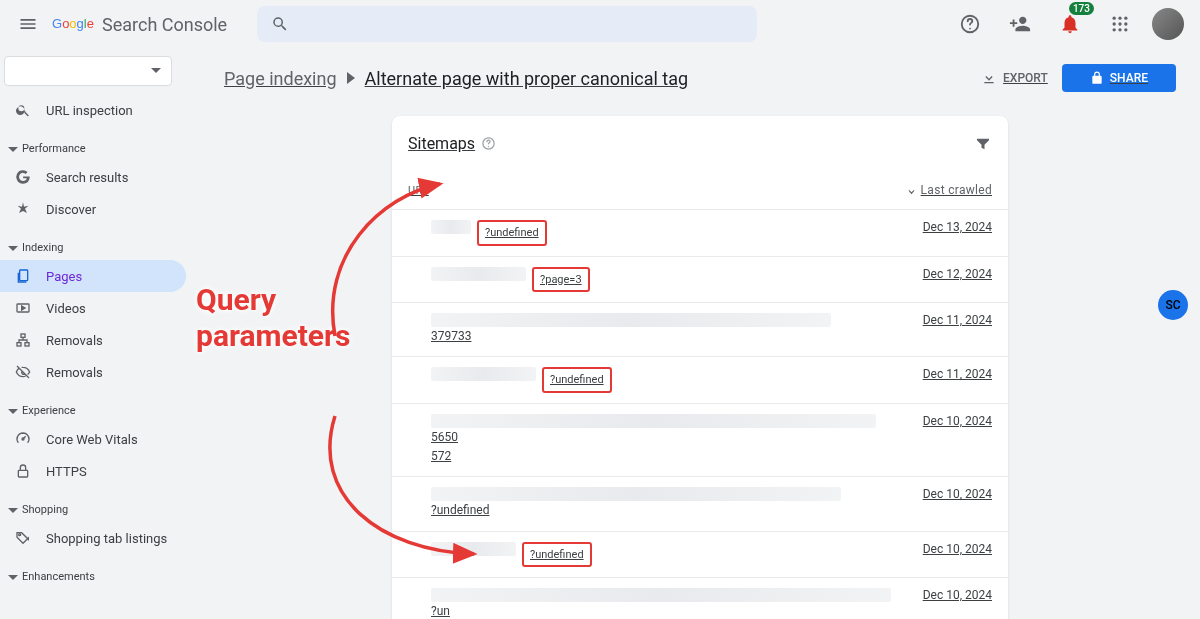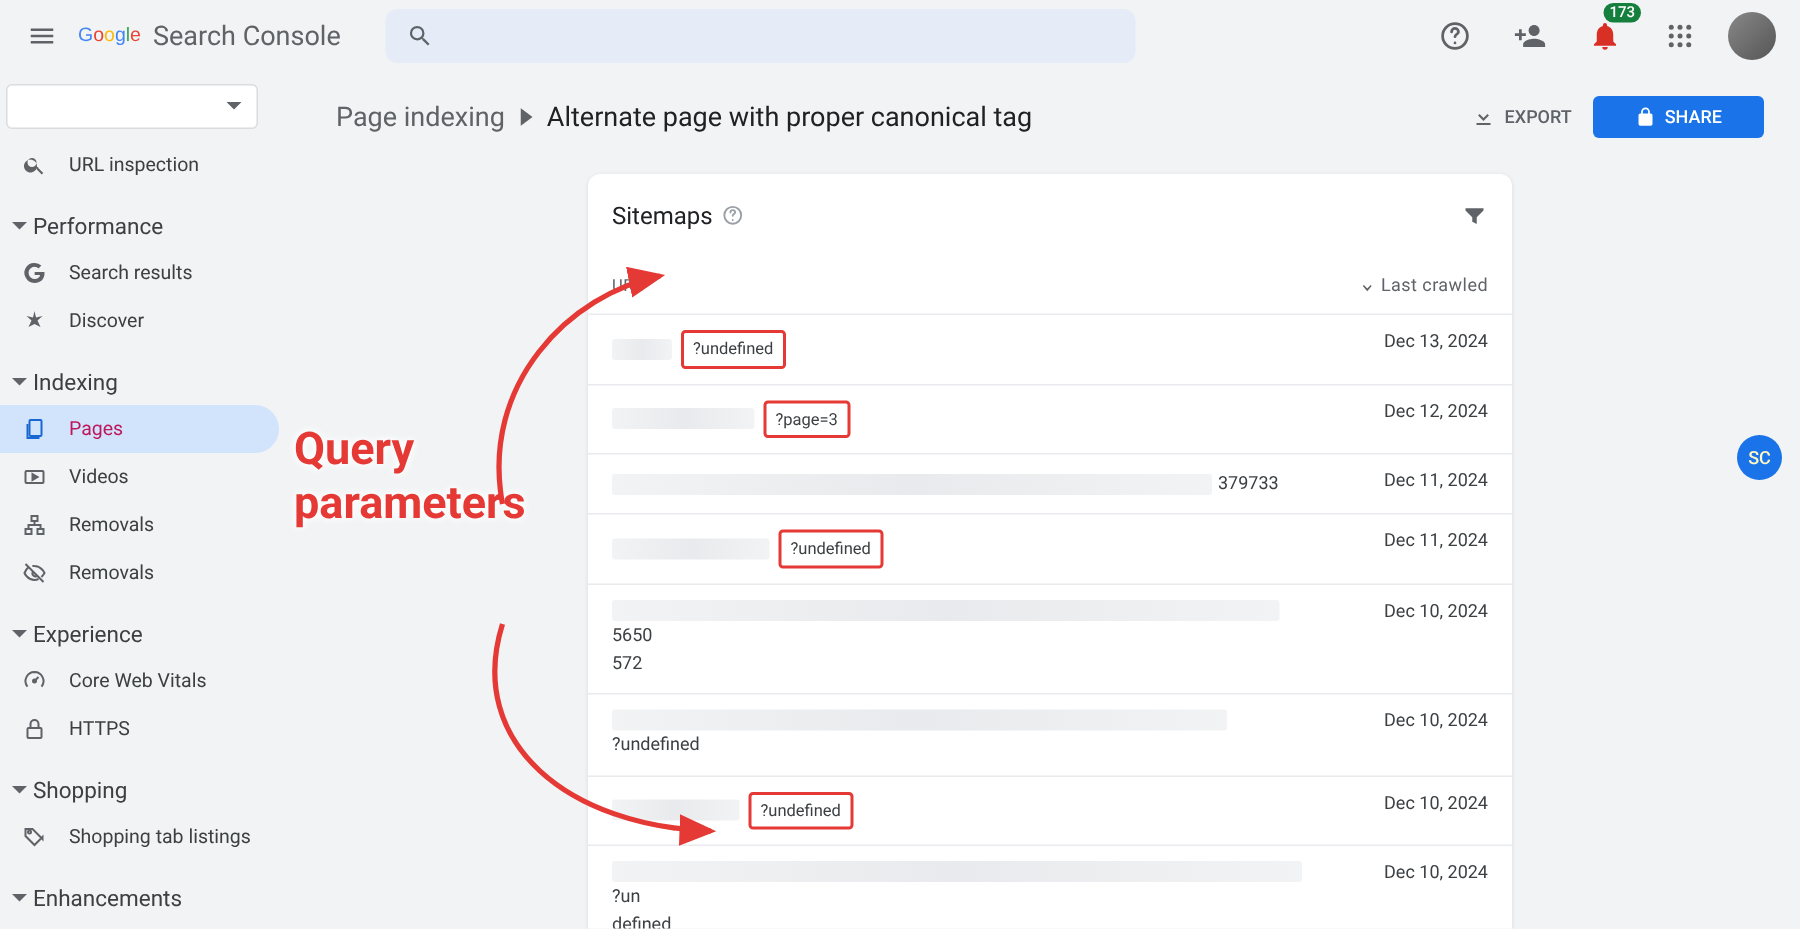"Page indexing" .content { text-decoration: none -> underline }
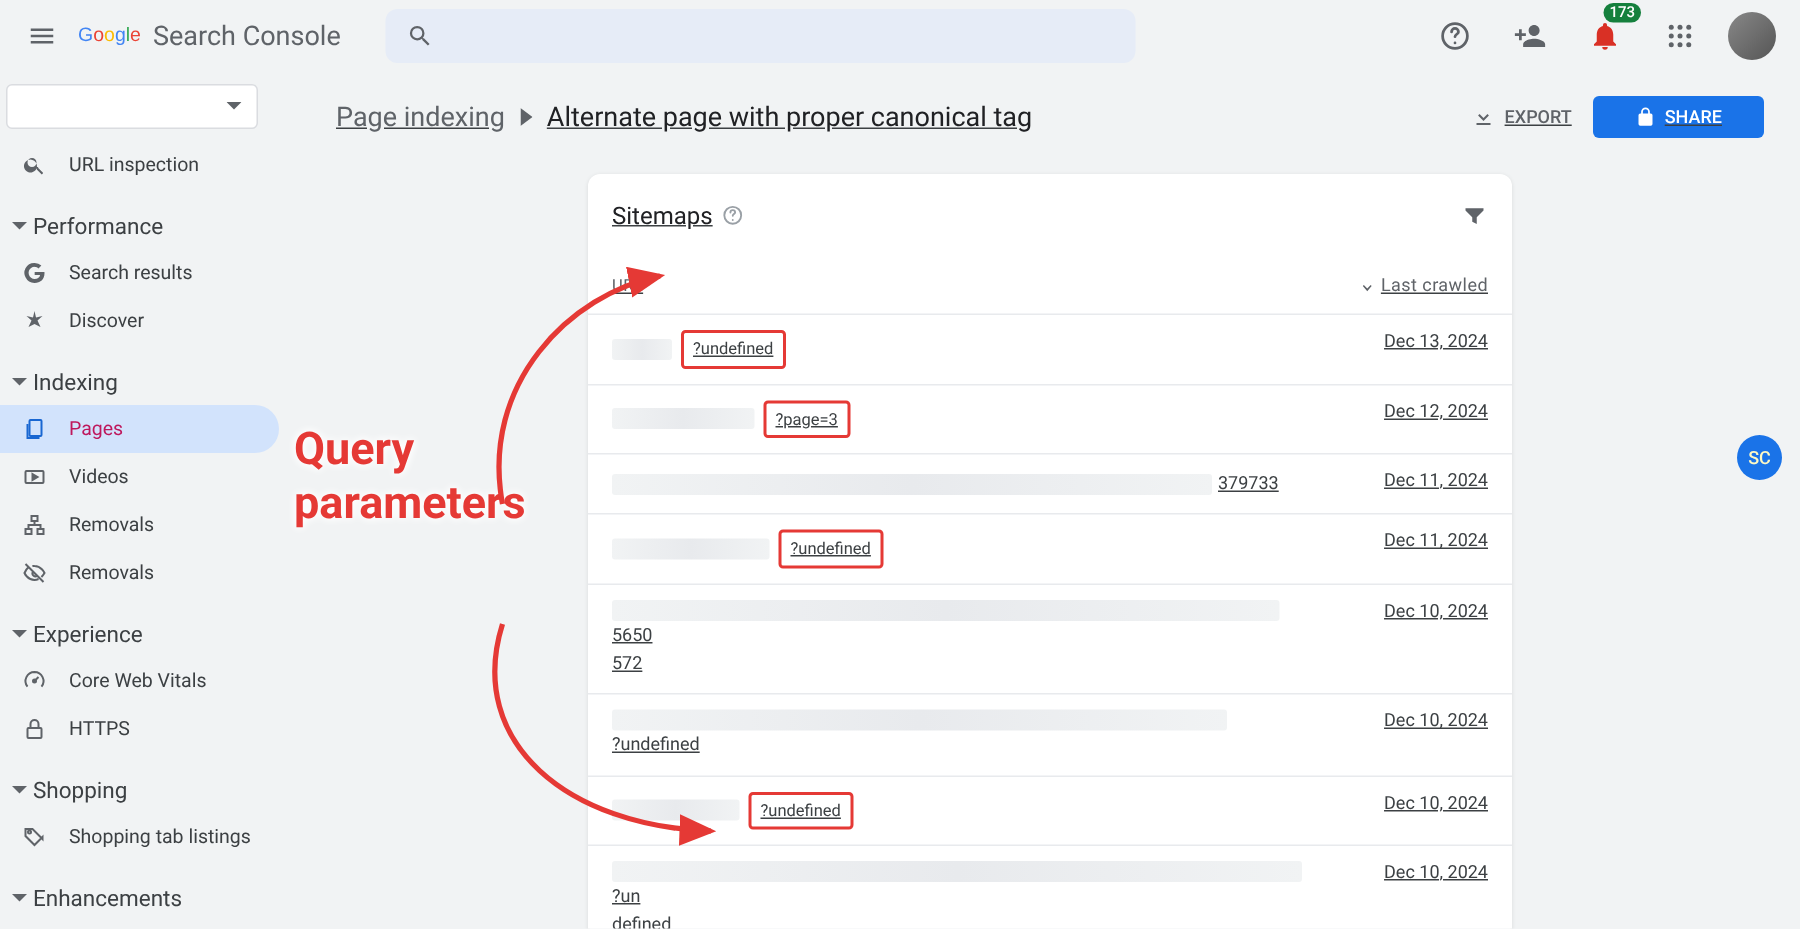"Performance" .nav-header { align-items: center -> flex-end; font-size: 15px -> 11px }
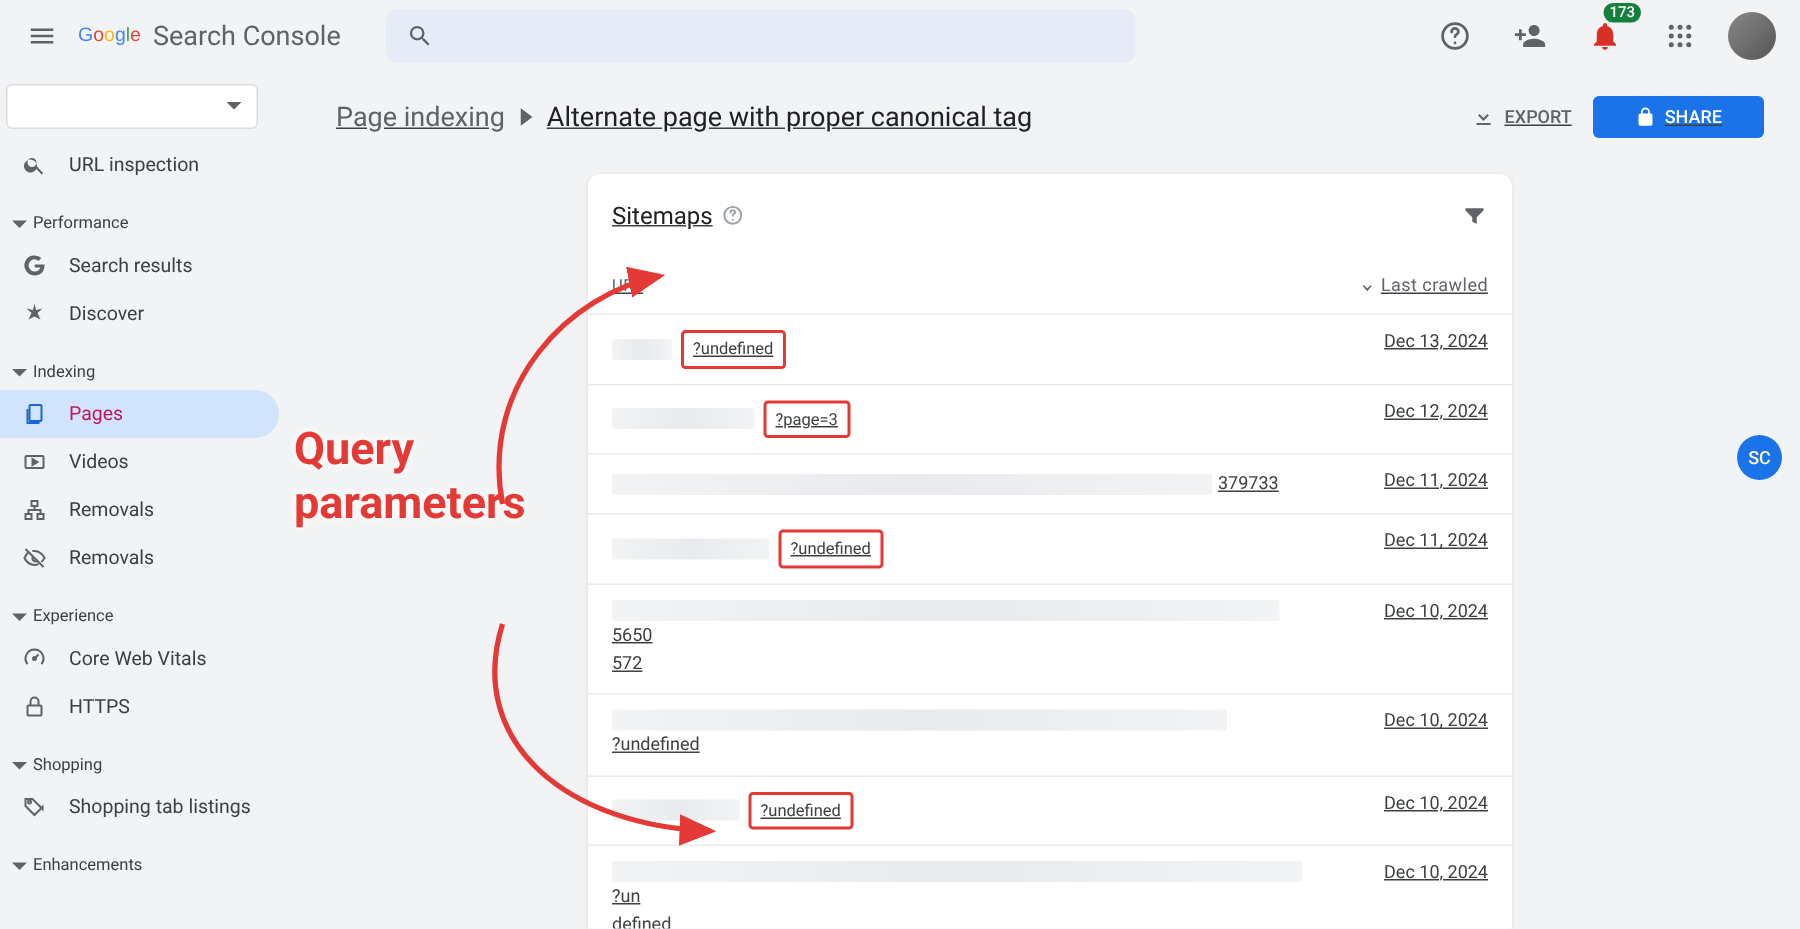"?undefined" .row .url-cell { align-items: center -> none; margin-left: none -> 23px }
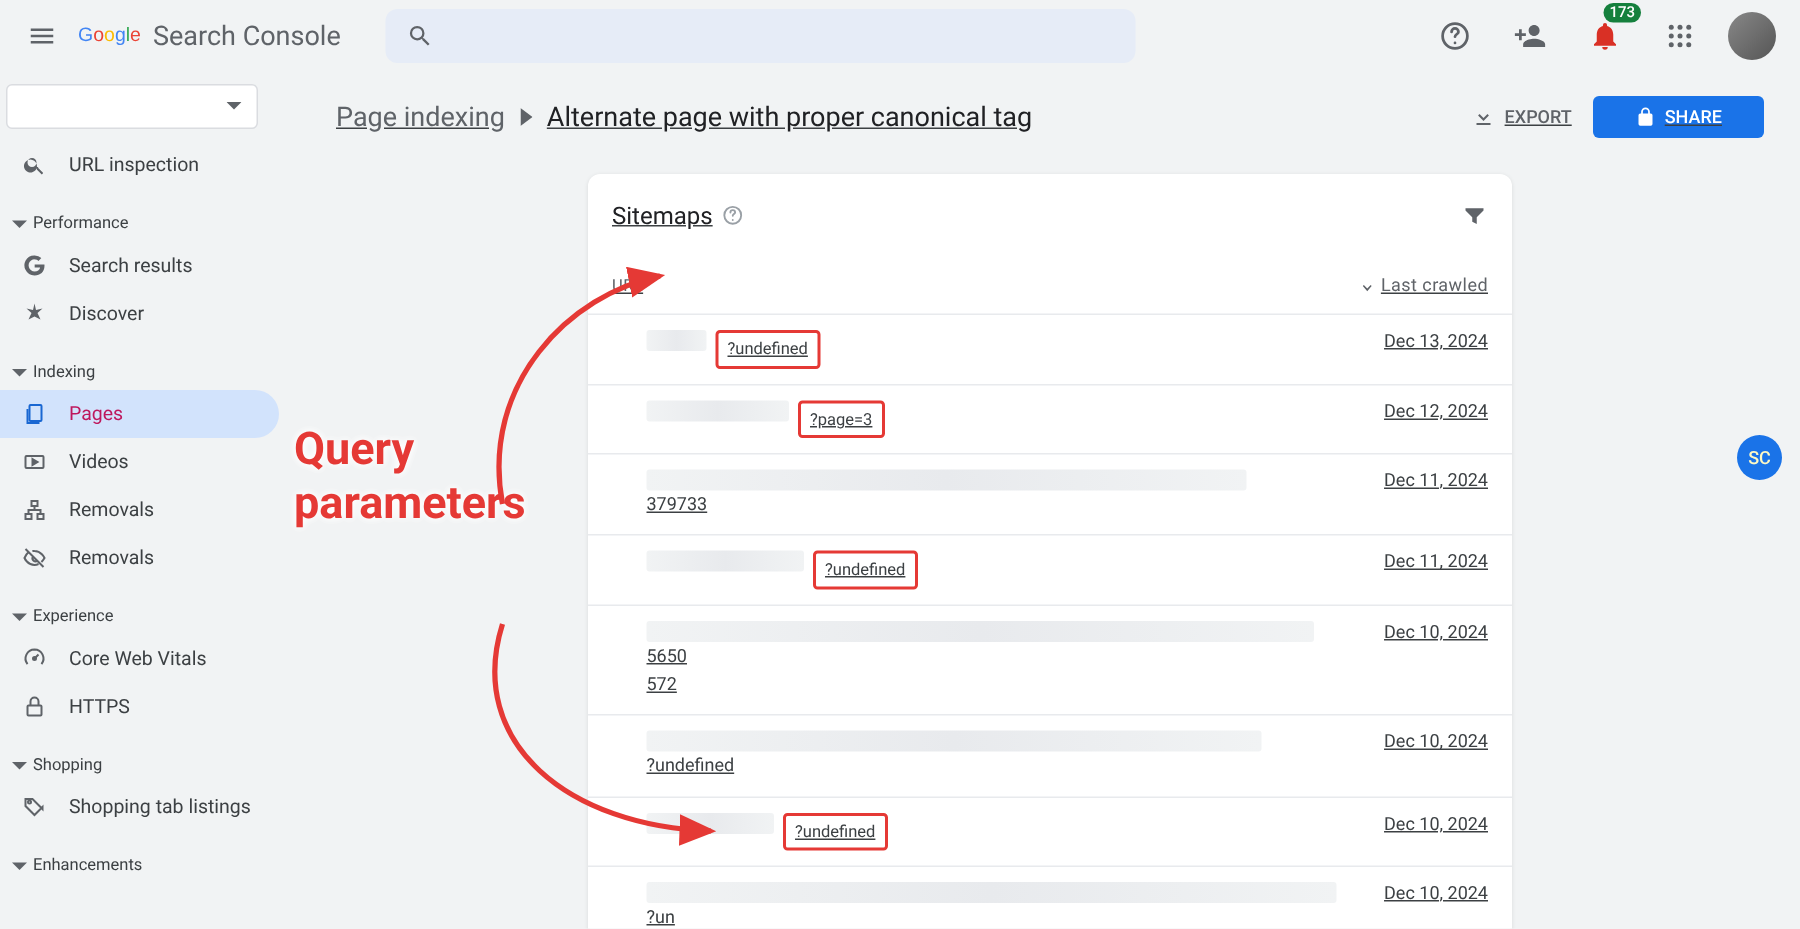"Pages" .nav-item.active { color: #be185d -> #6d28d9 }
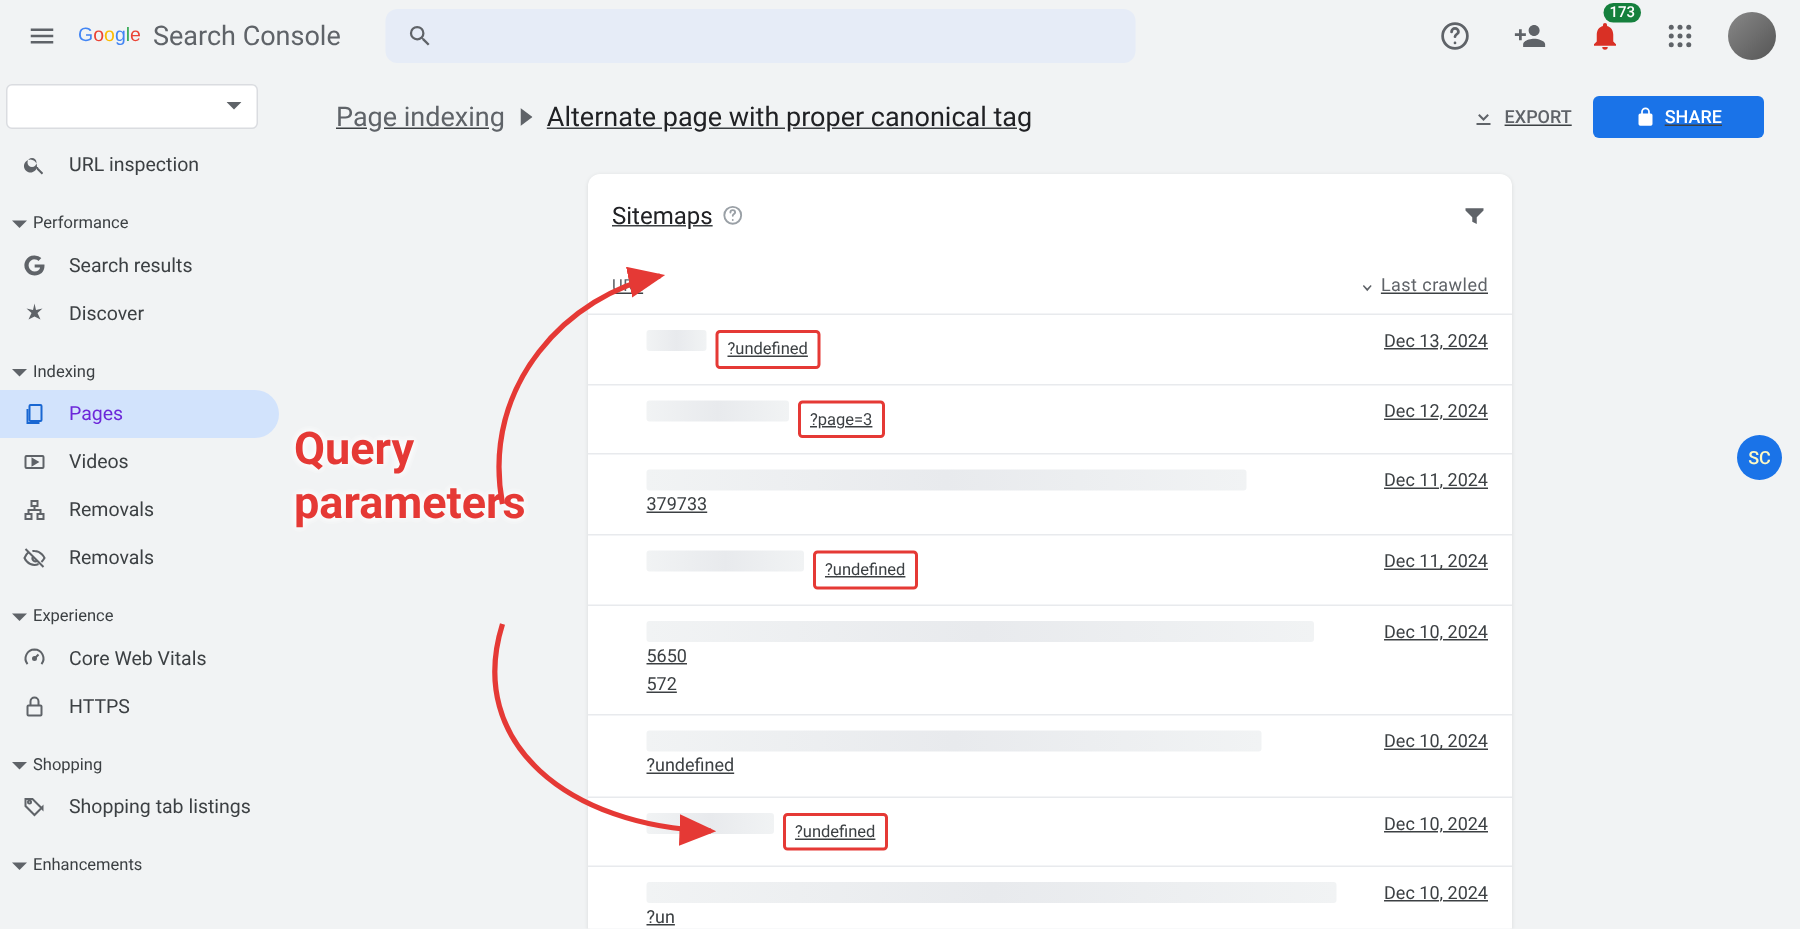"SC" .fab { color: #fef9c3 -> #000000 }
